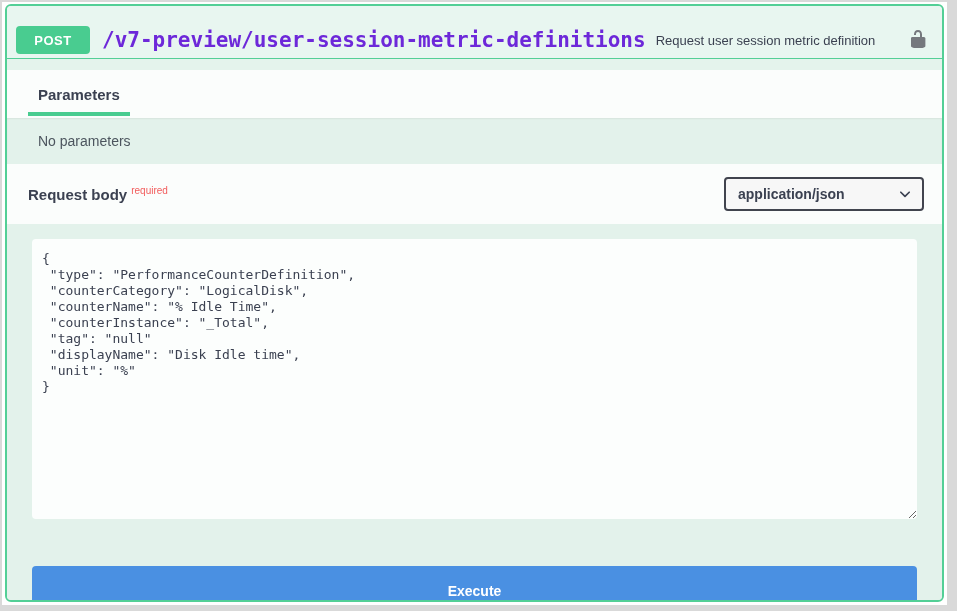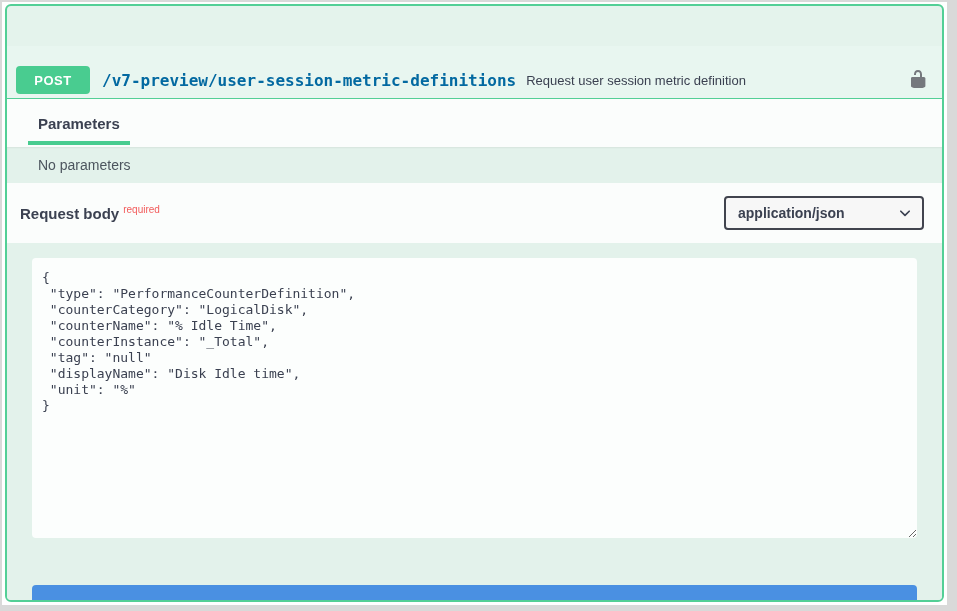"POST" .opblock-header { margin-top: 40px -> none }
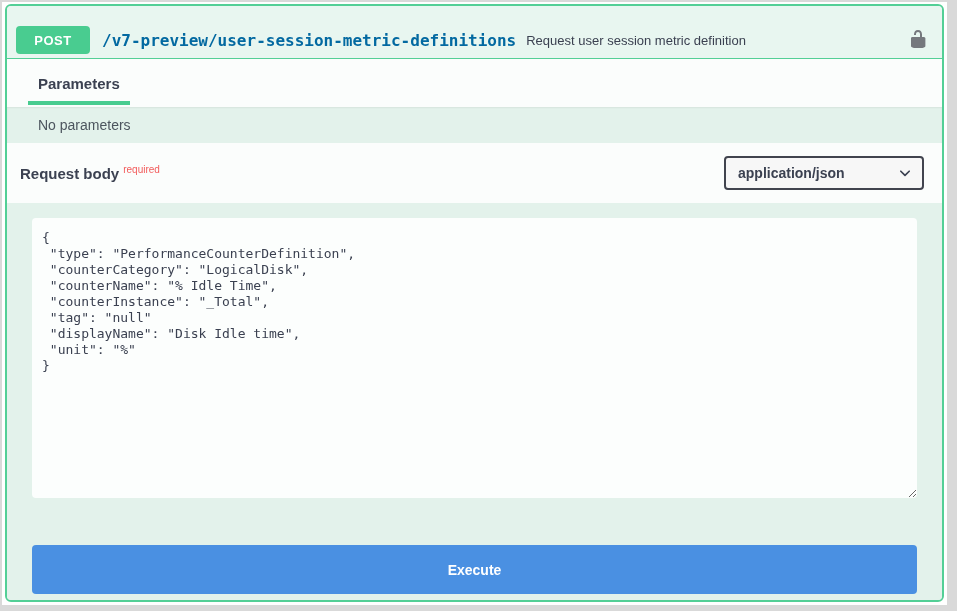"/v7-preview/user-session-metric-definiti" .opblock-path { color: #0369a1 -> #6d28d9; font-size: 16px -> 21px }
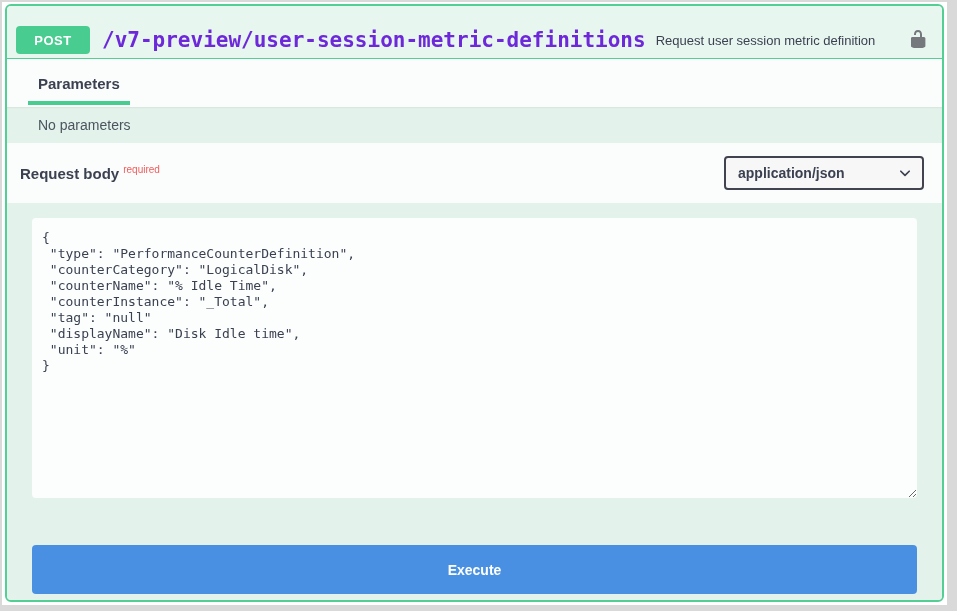"Parameters" .tab-row { margin-top: none -> 11px }
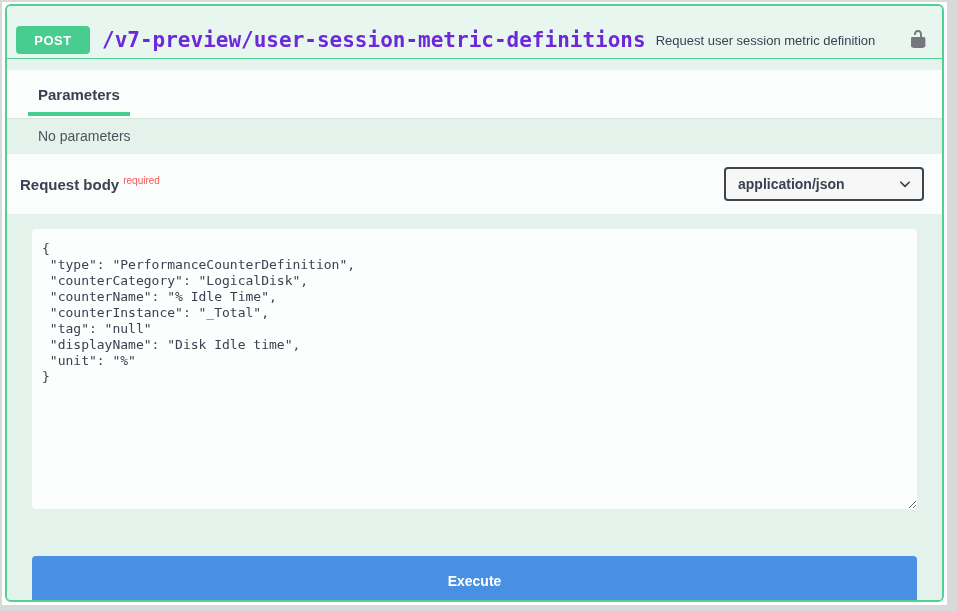"No parameters" .no-params-band { height: 36px -> 46px }
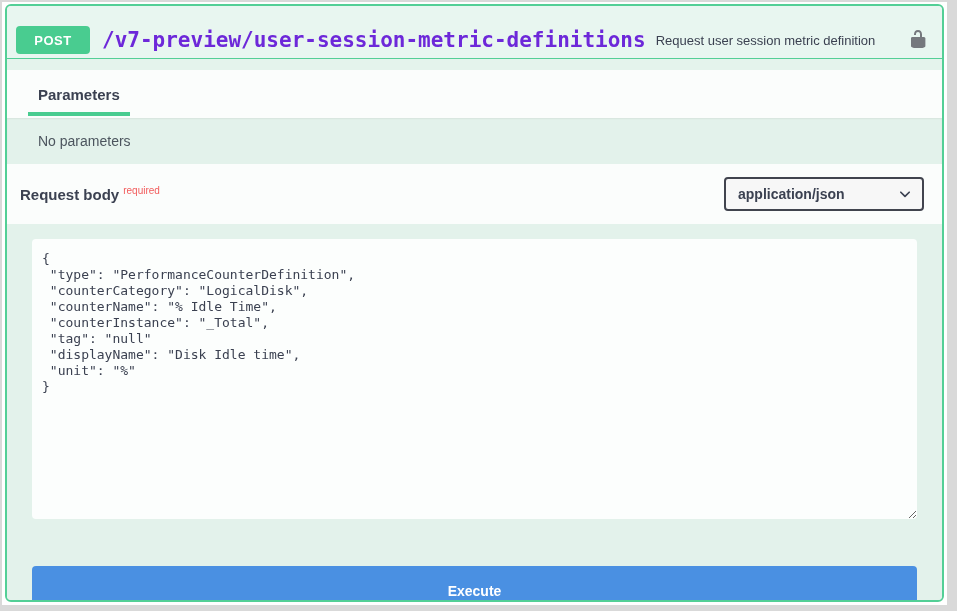"Request body required" .request-body-row { padding: 0 18px 0 13px -> 0 18px 0 21px }
